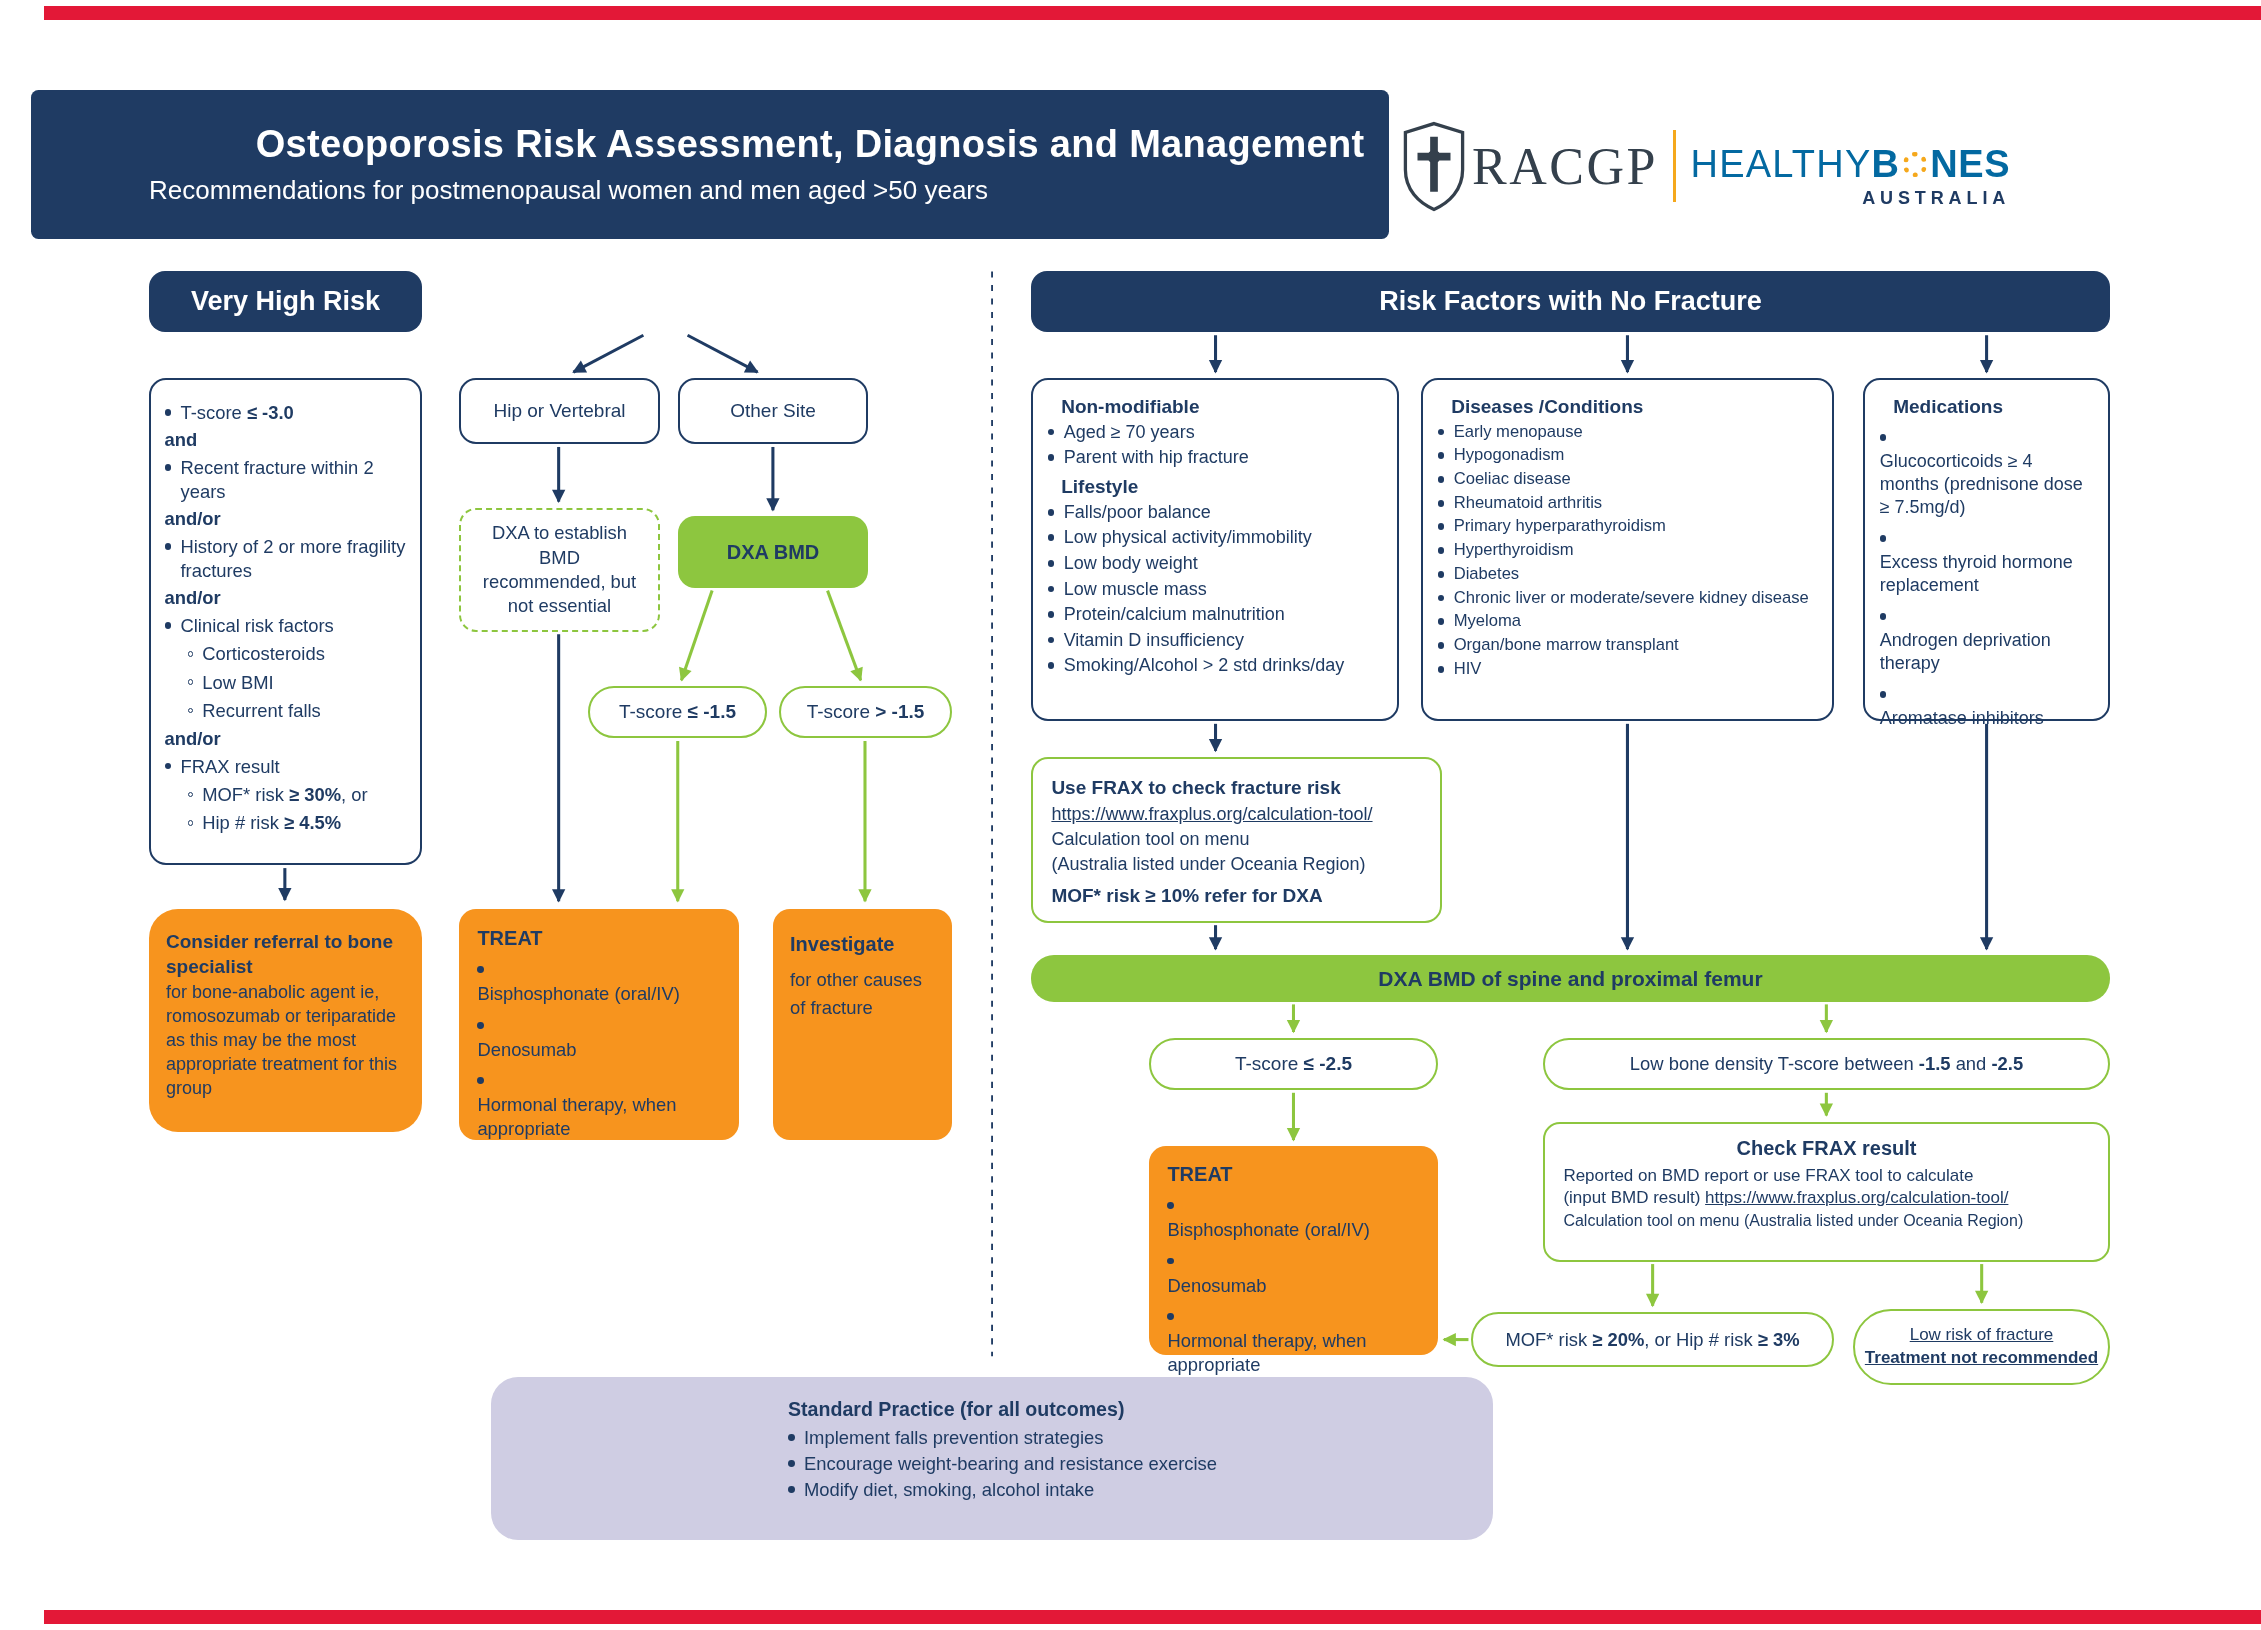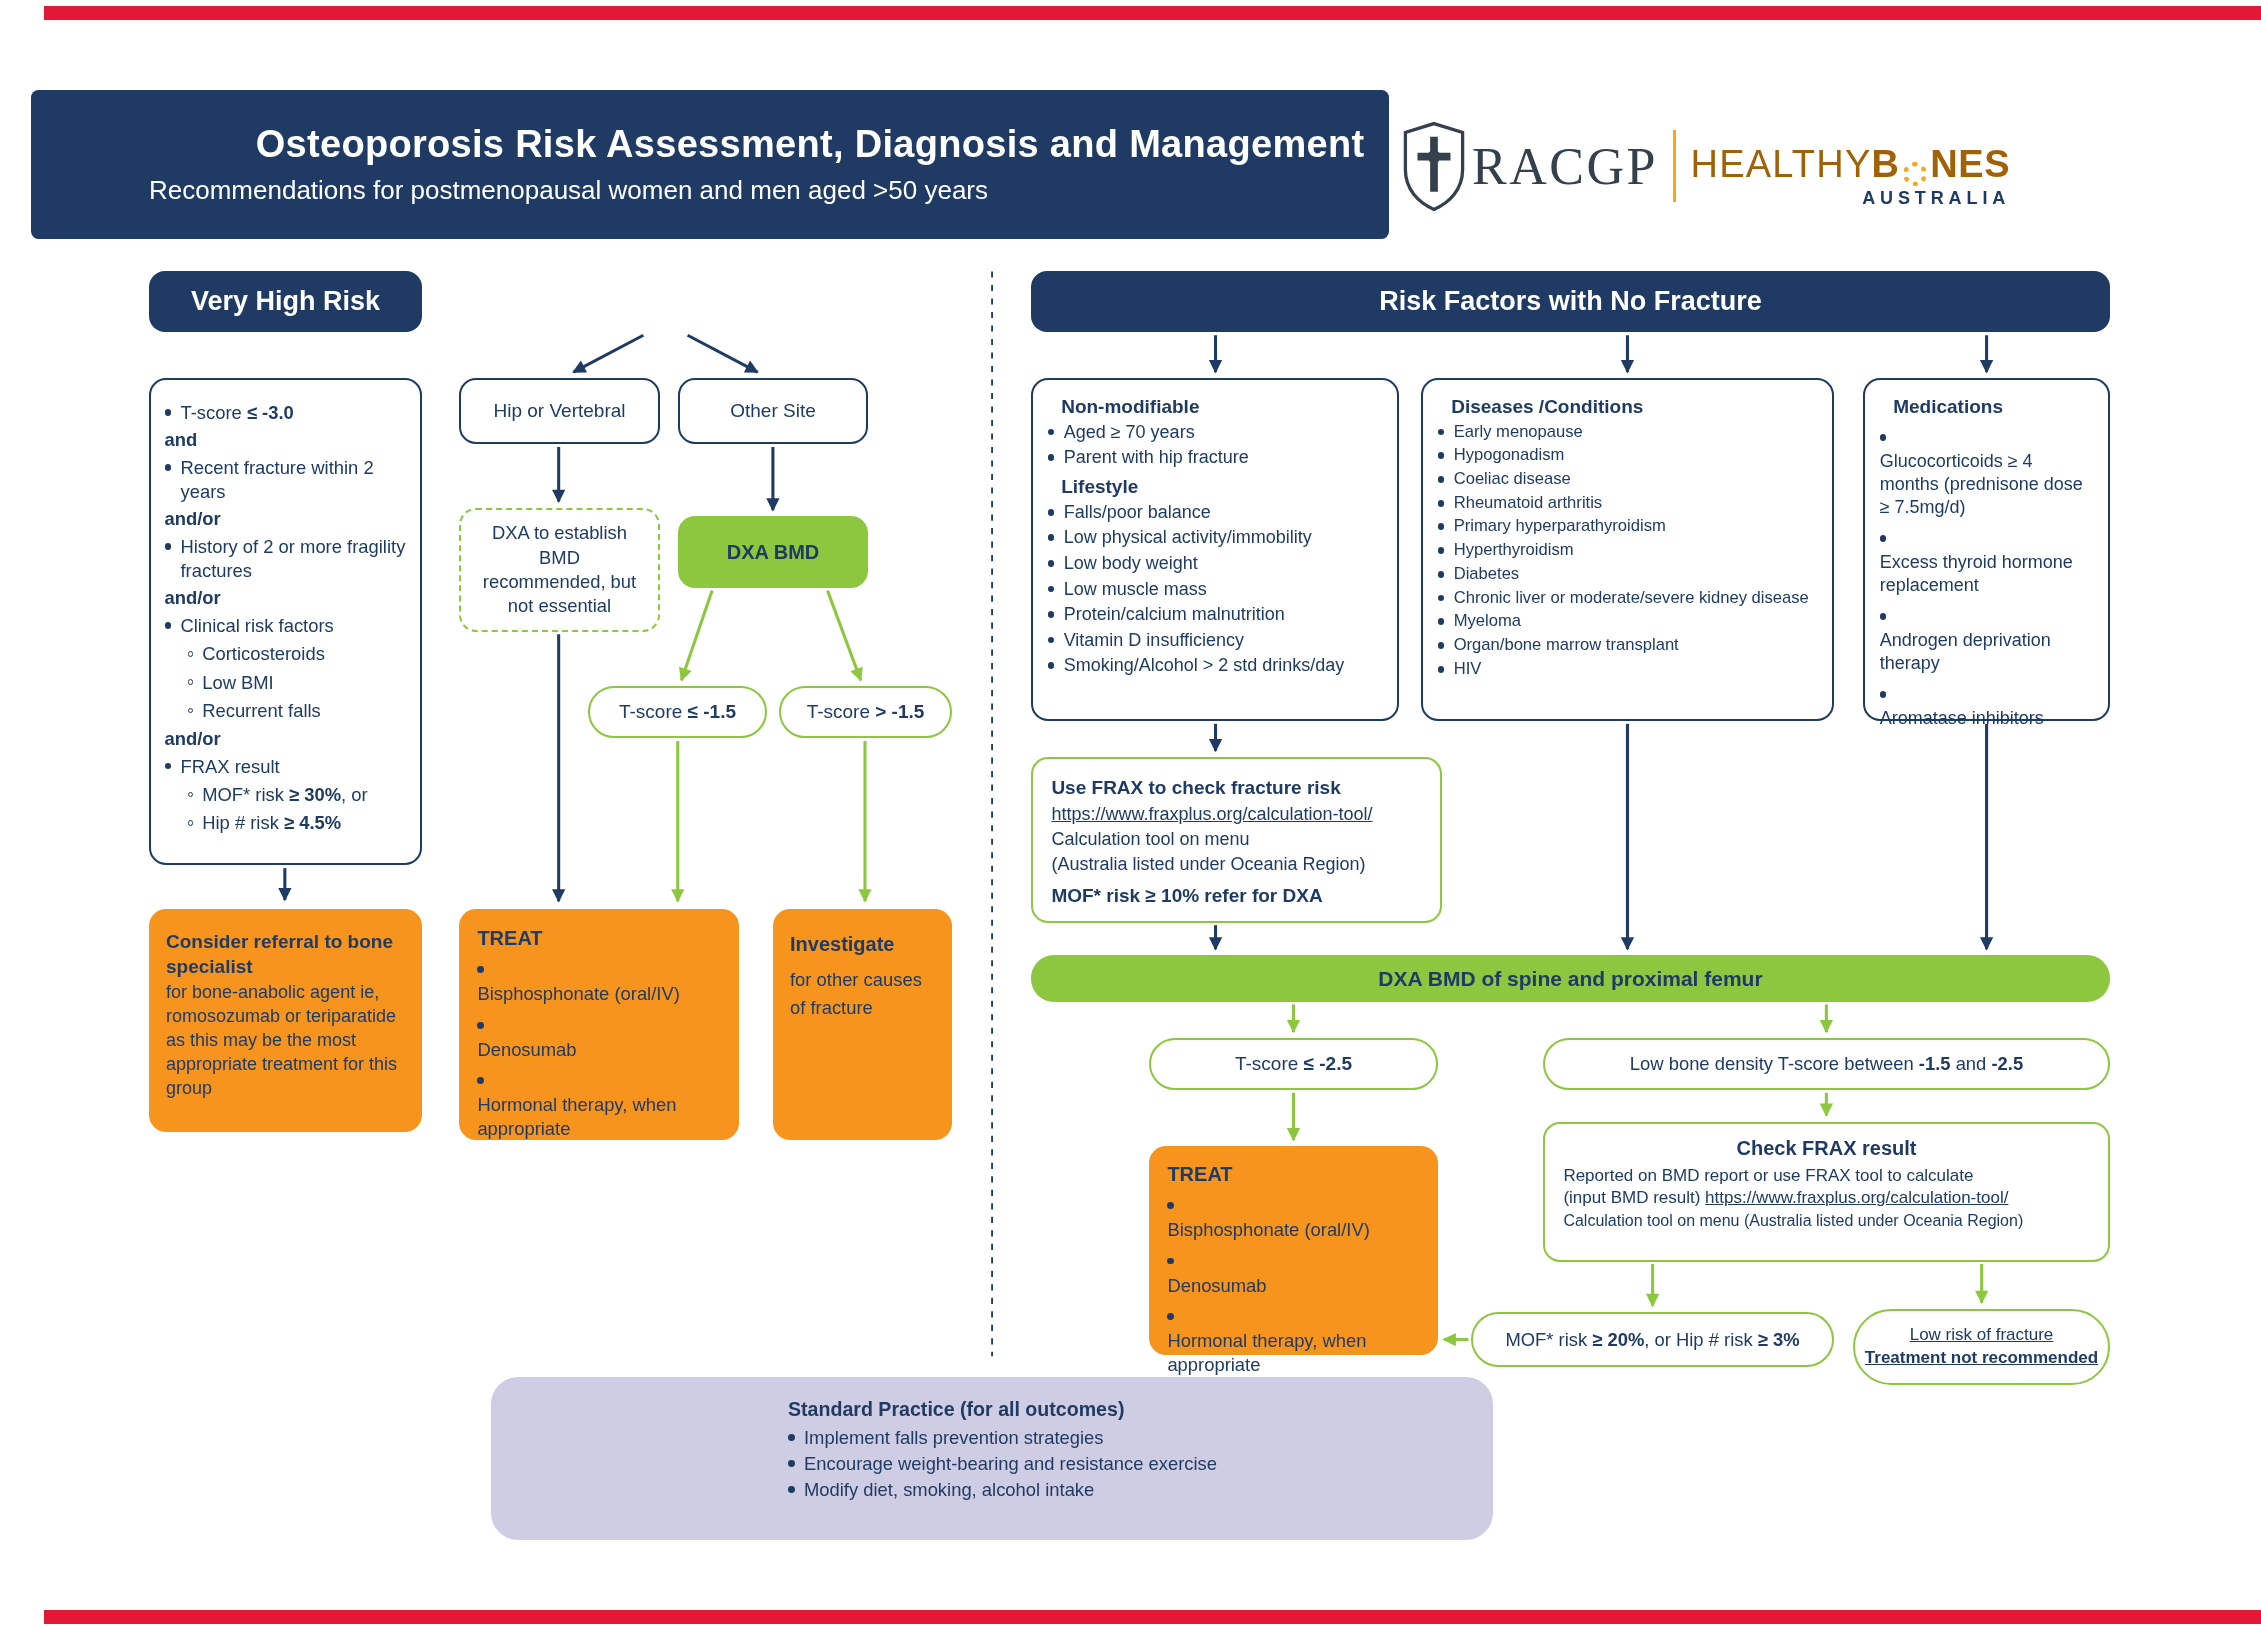"HEALTHY" .hba-line { align-items: flex-end -> center; color: #a16207 -> #0369a1 }
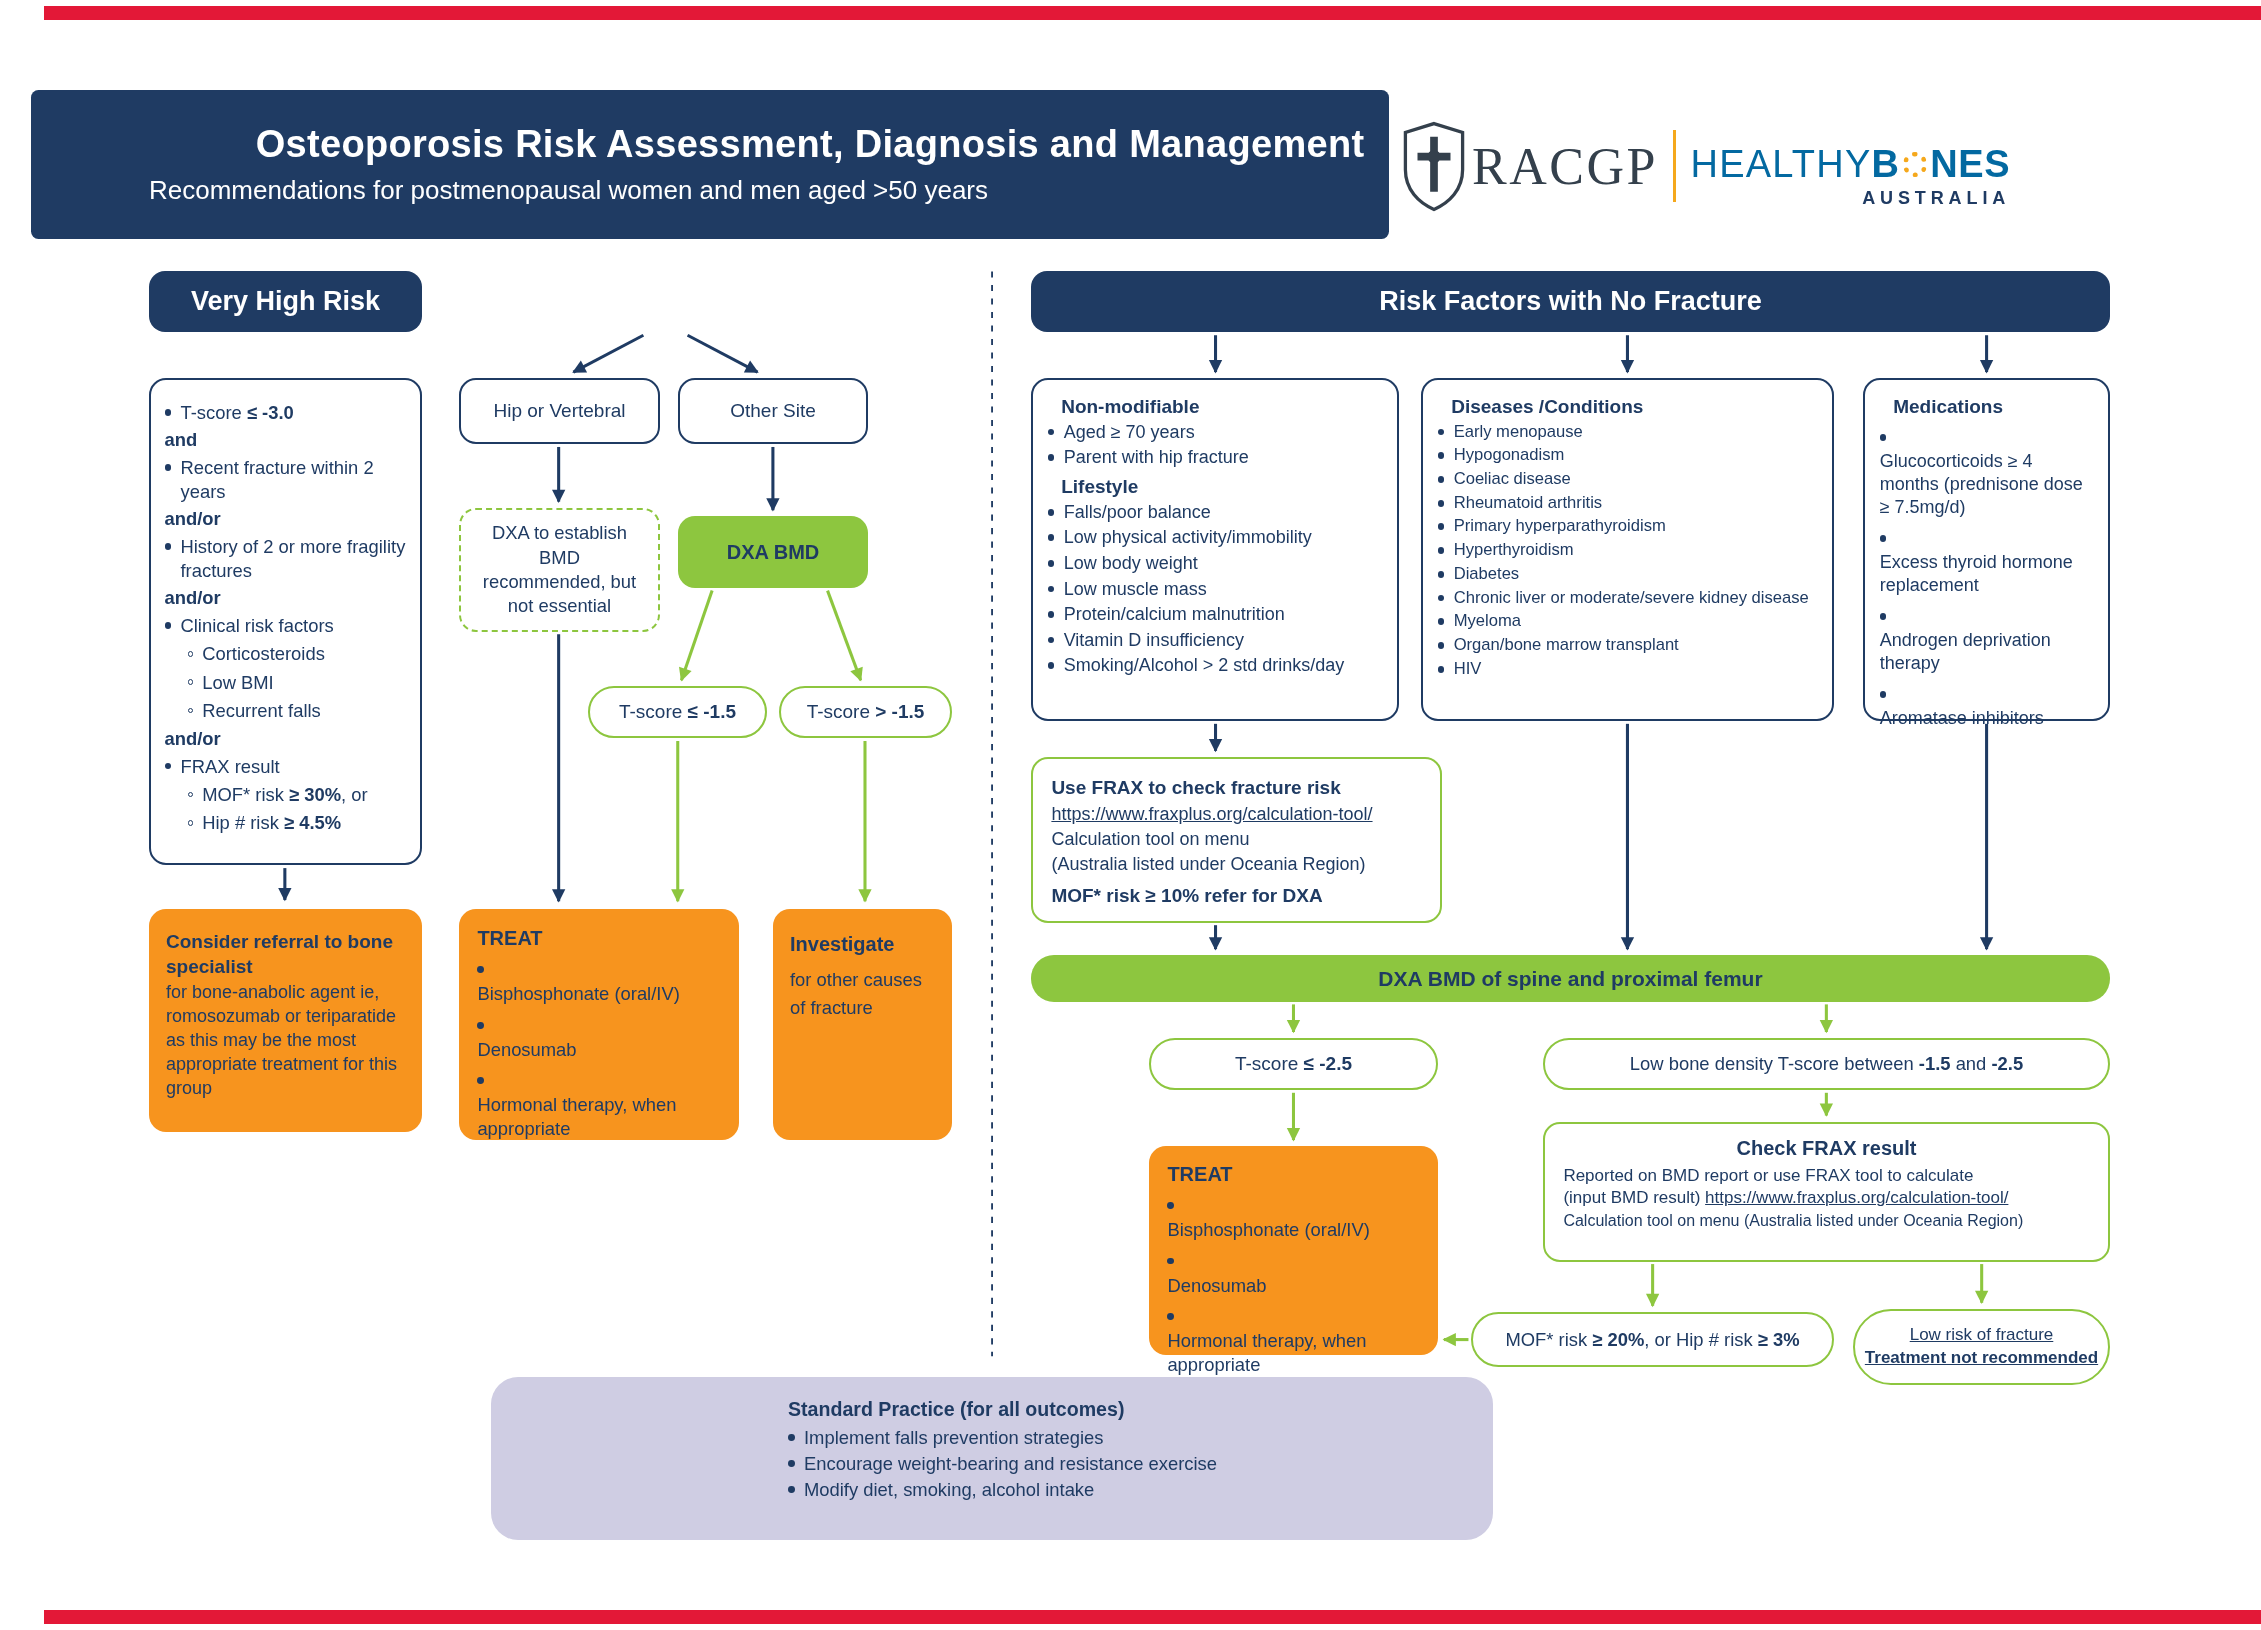"Consider referral to bone specialist" div.box { border-radius: none -> 29px }
